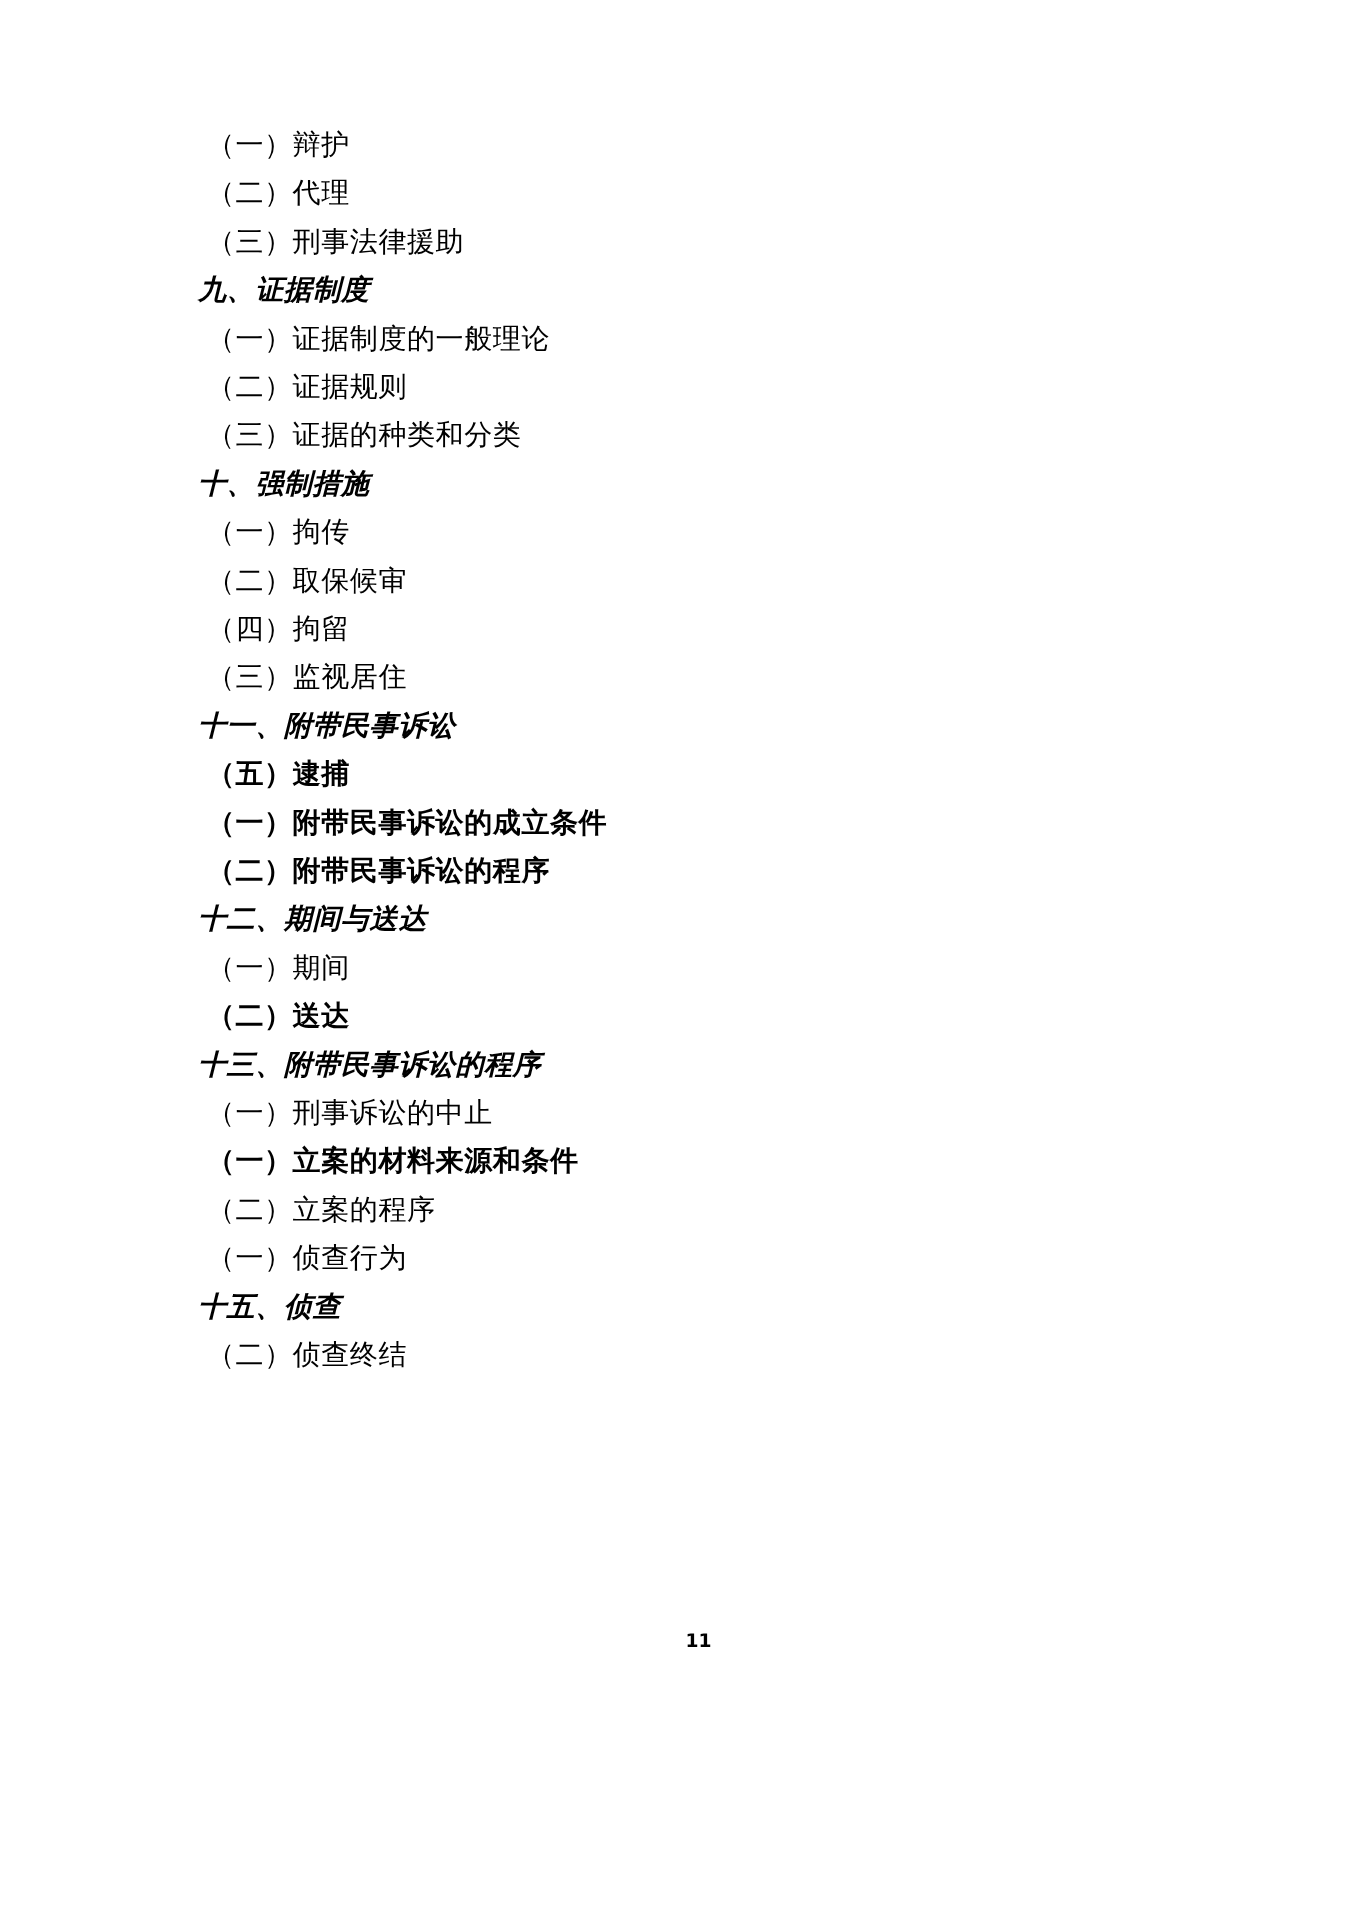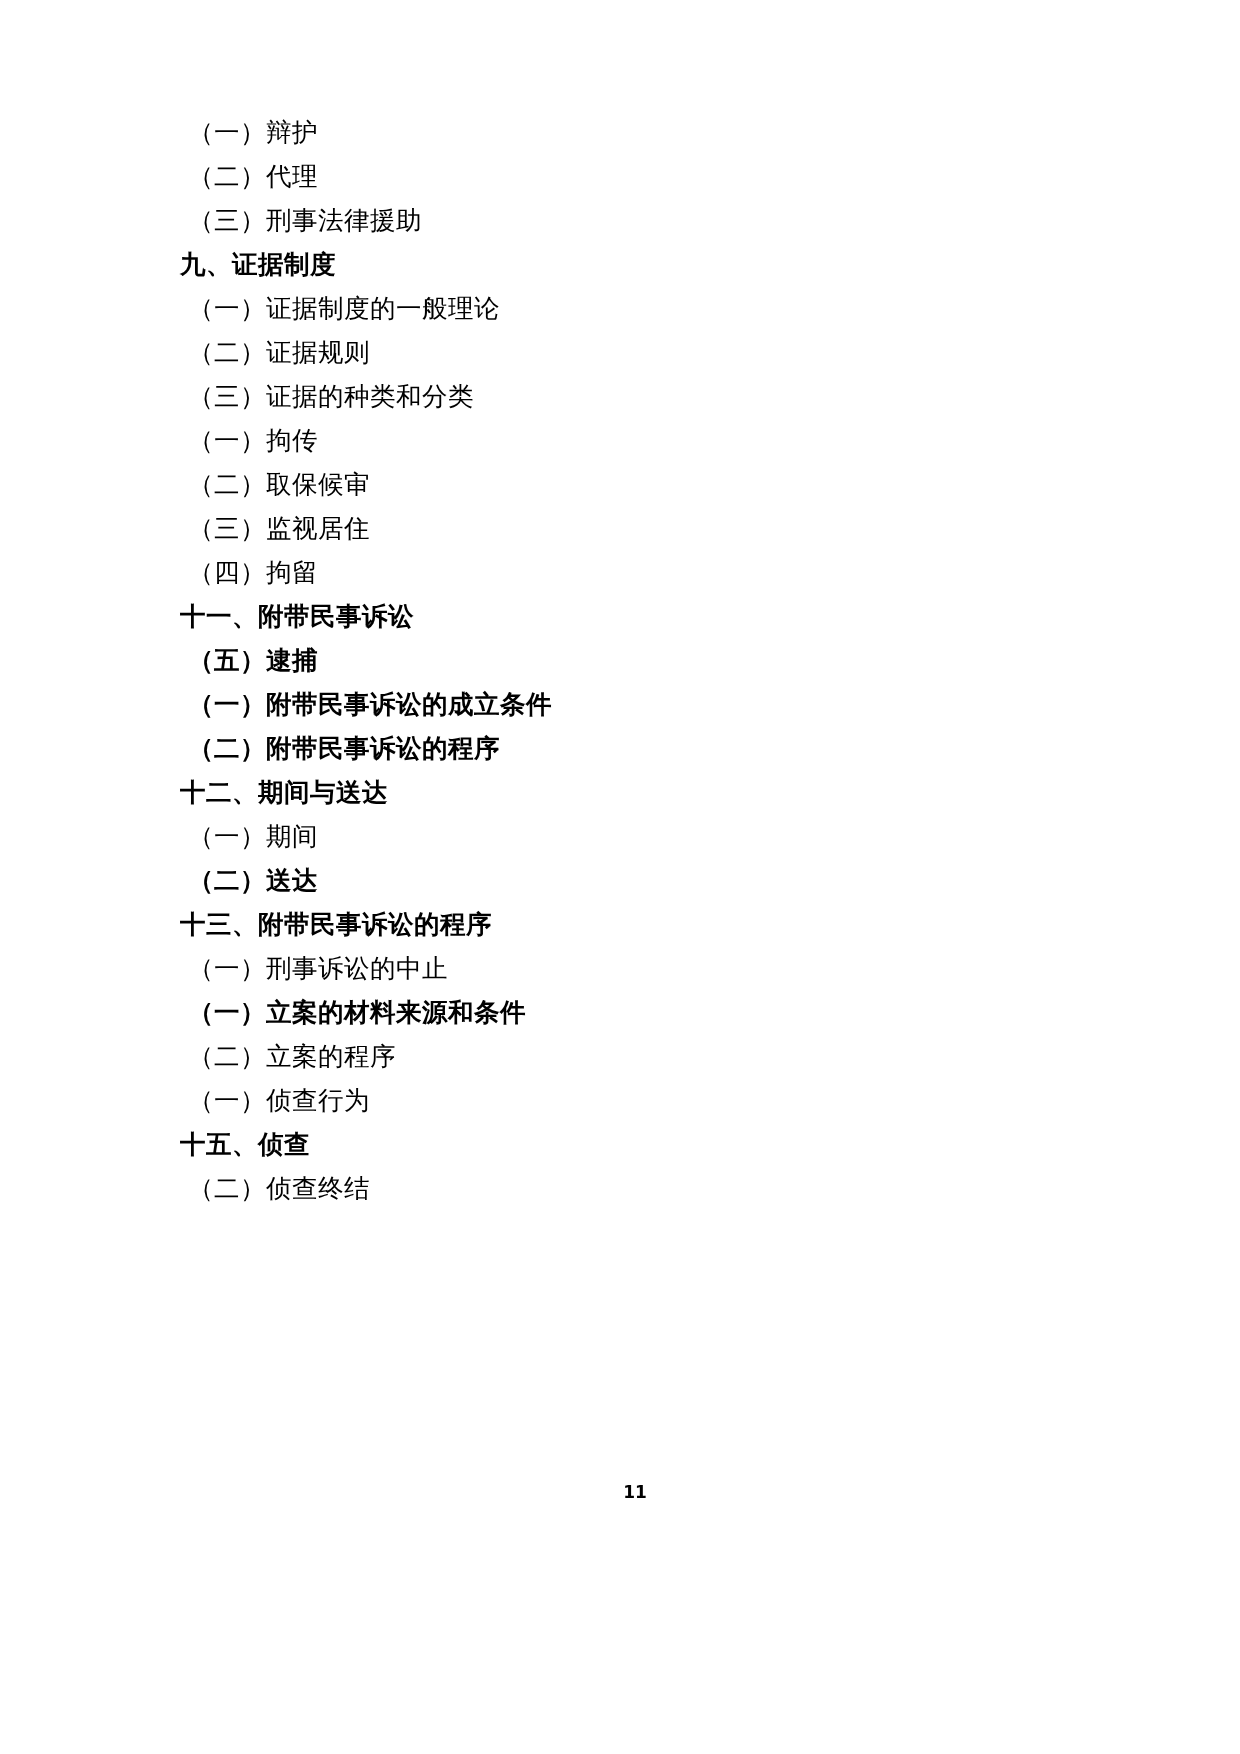"九、证据制度" .lvl1 { font-style: none -> italic }
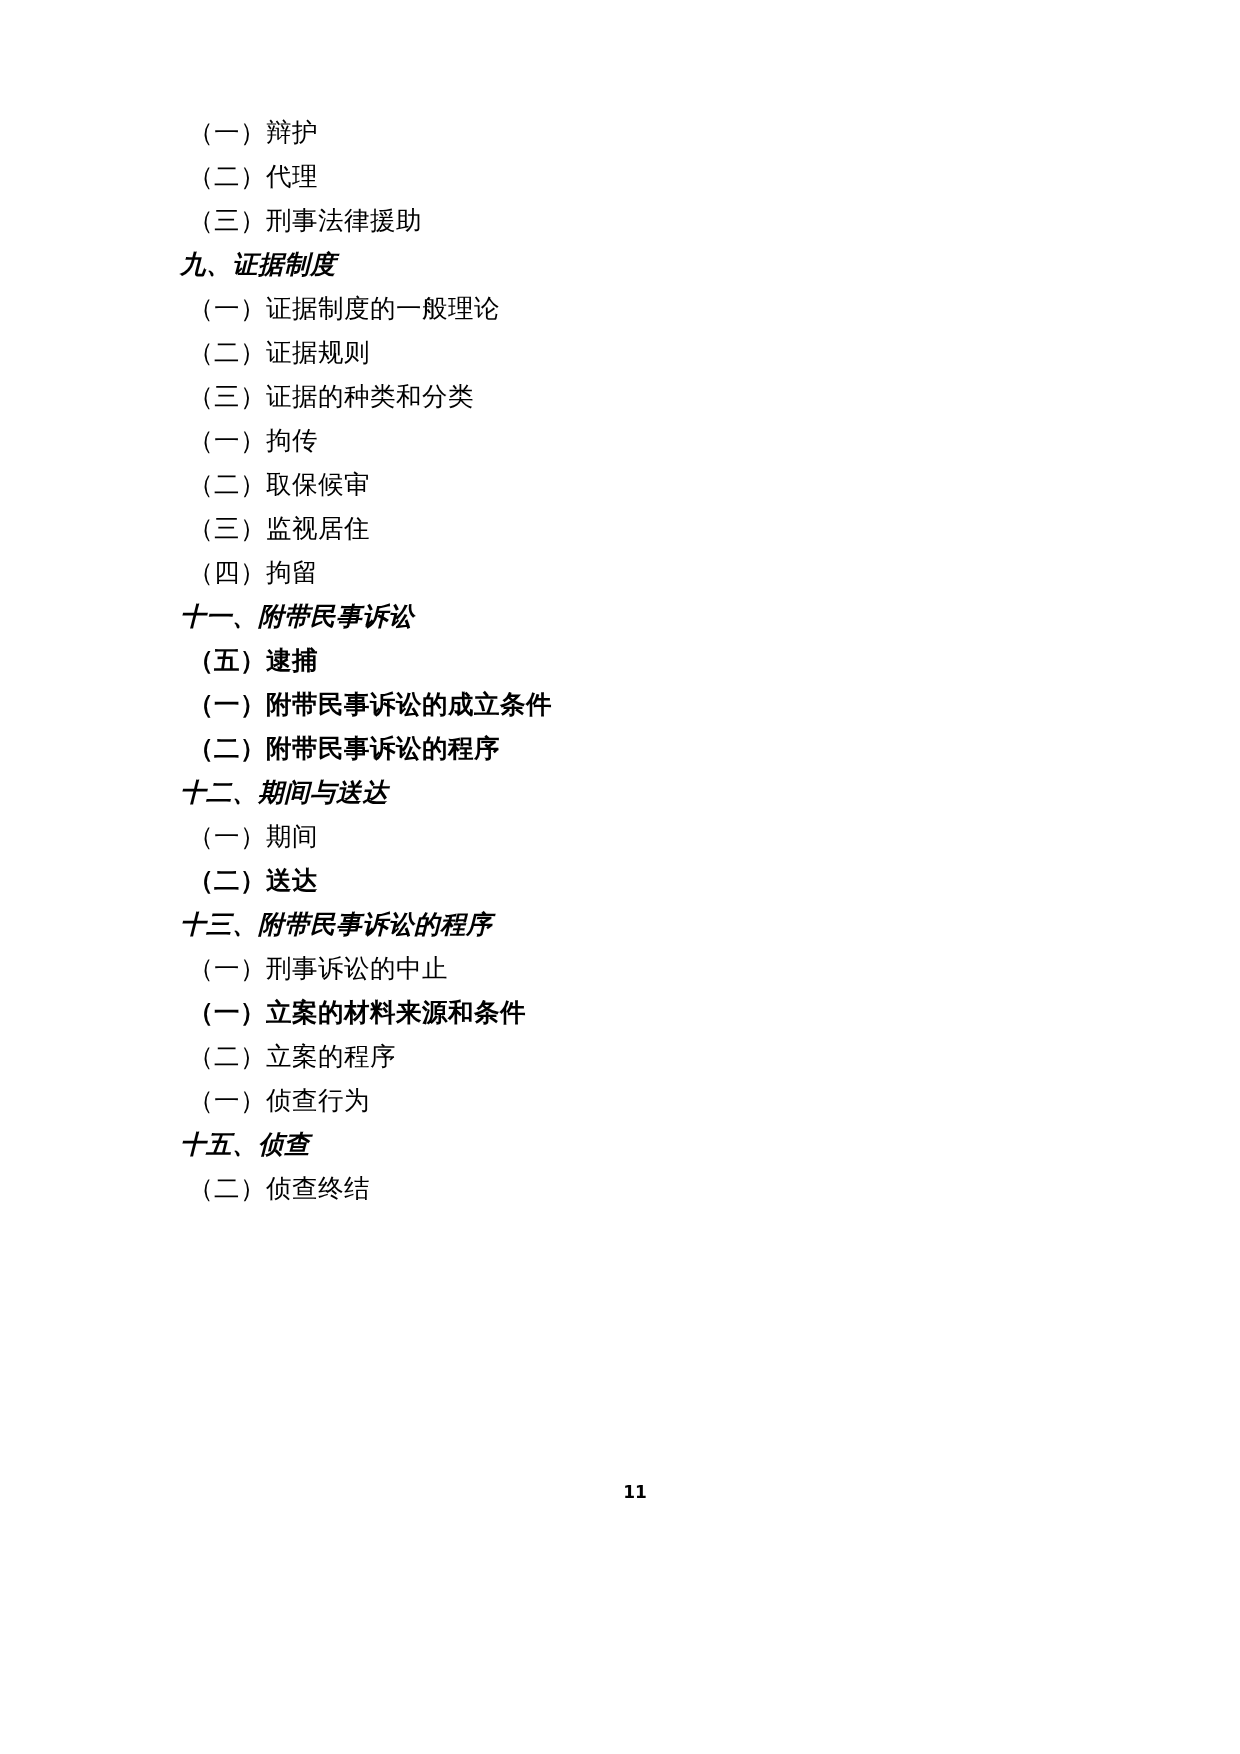"十、强制措施" div.line { html: none -> <div>十、强制措施</div> }
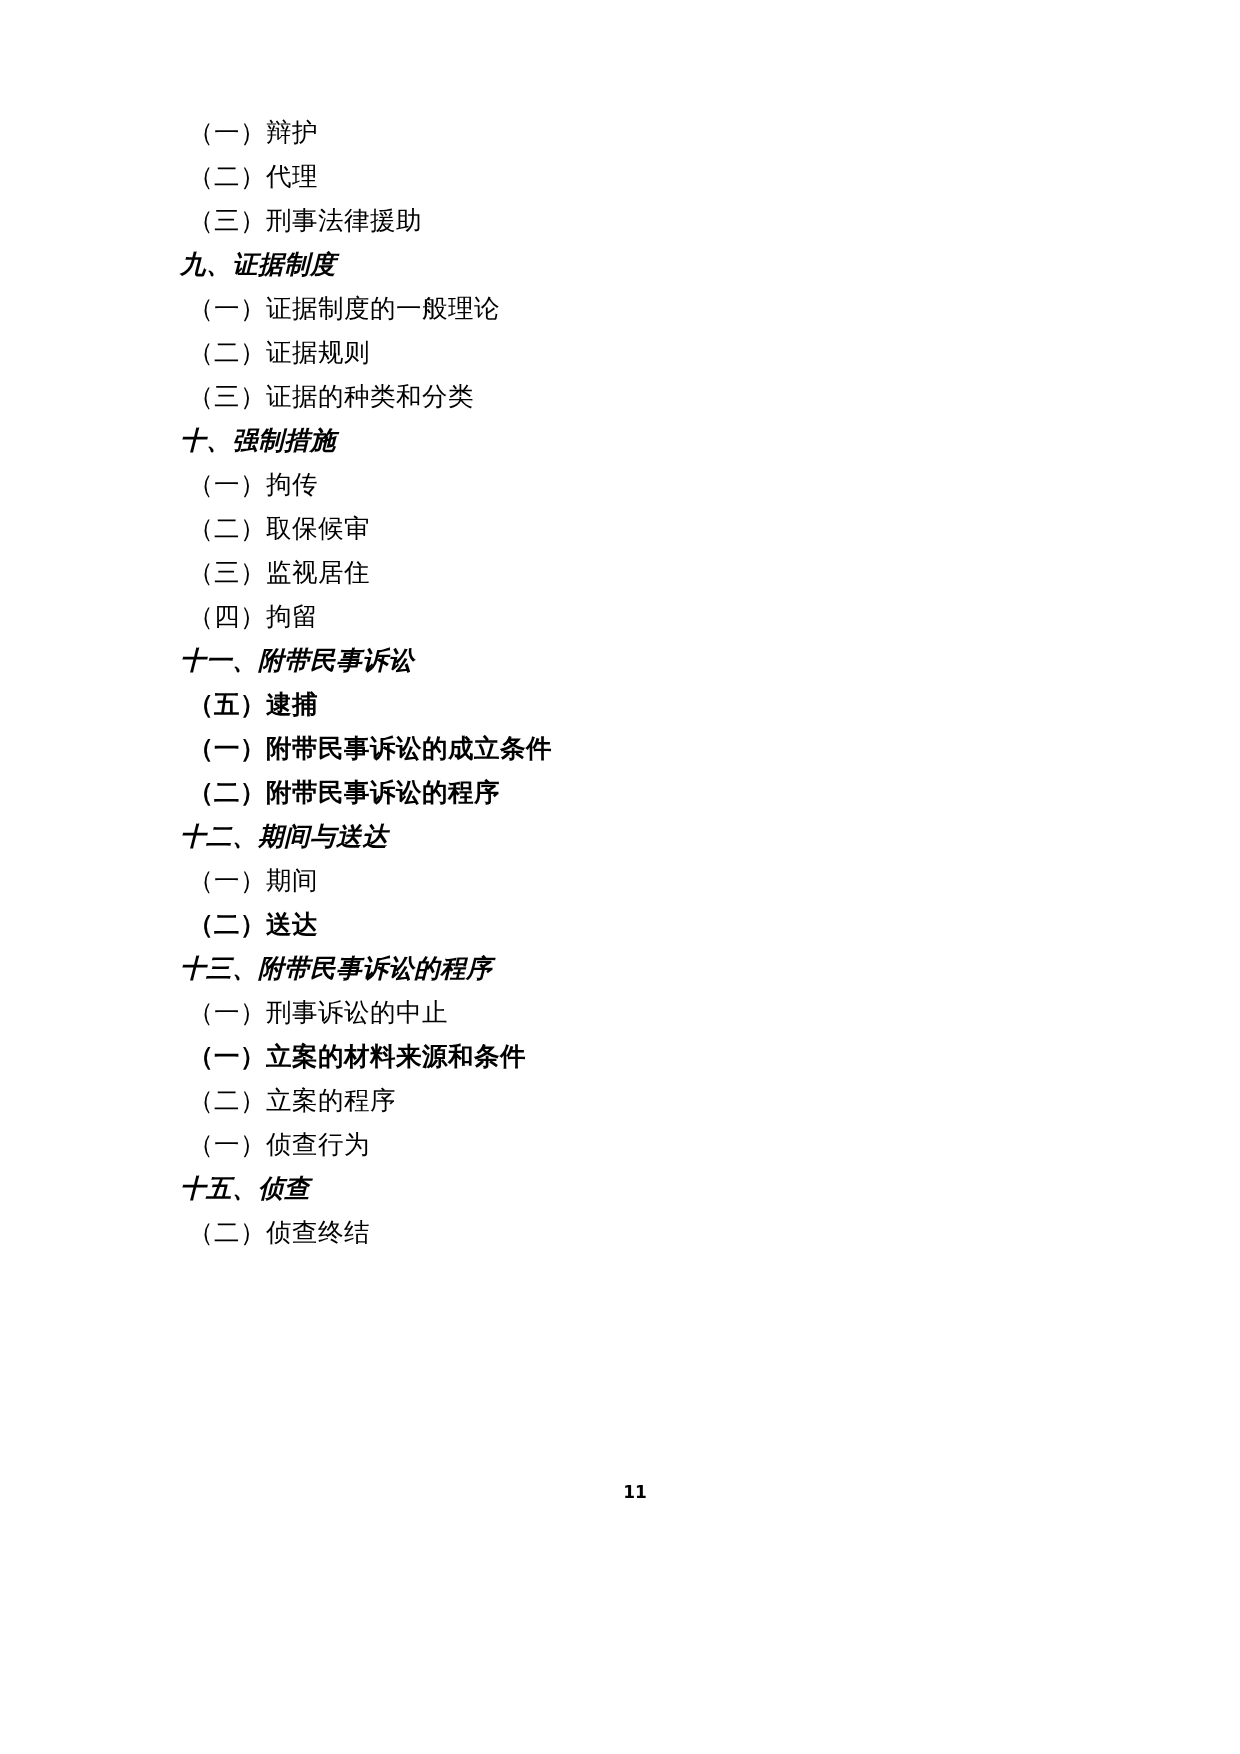"（三）监视居住" div.line { order: before "（四）拘留" -> after "（四）拘留" }
